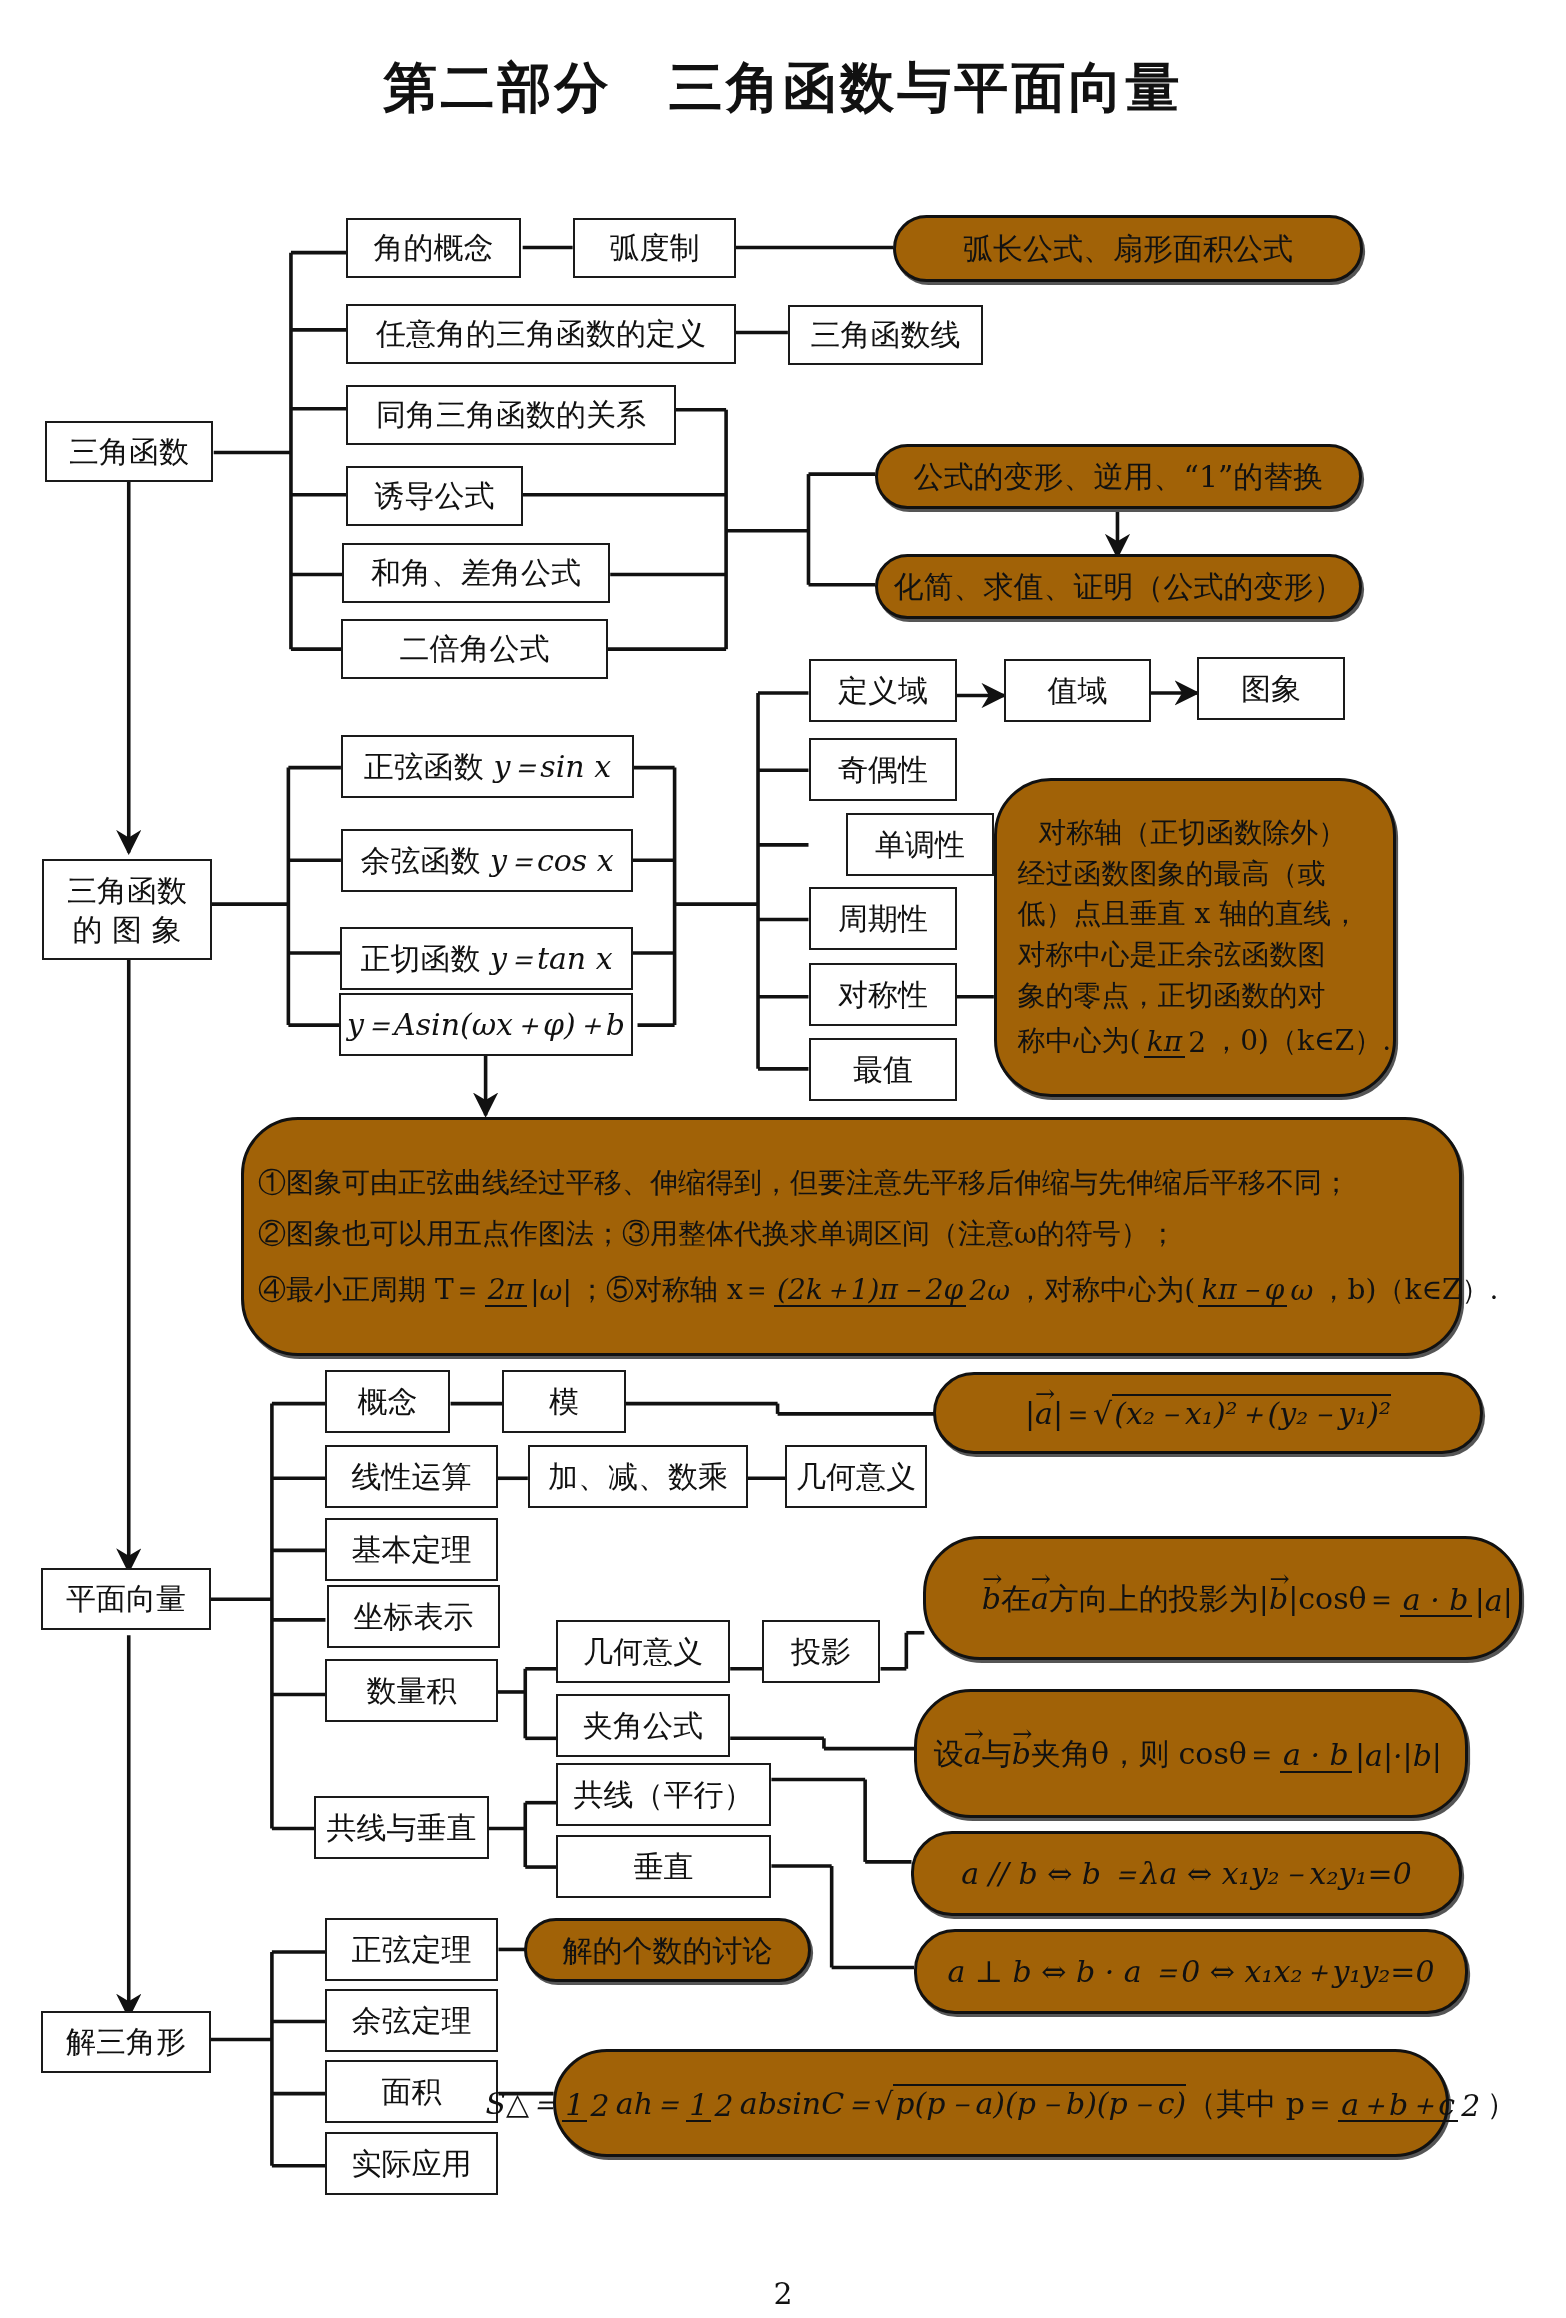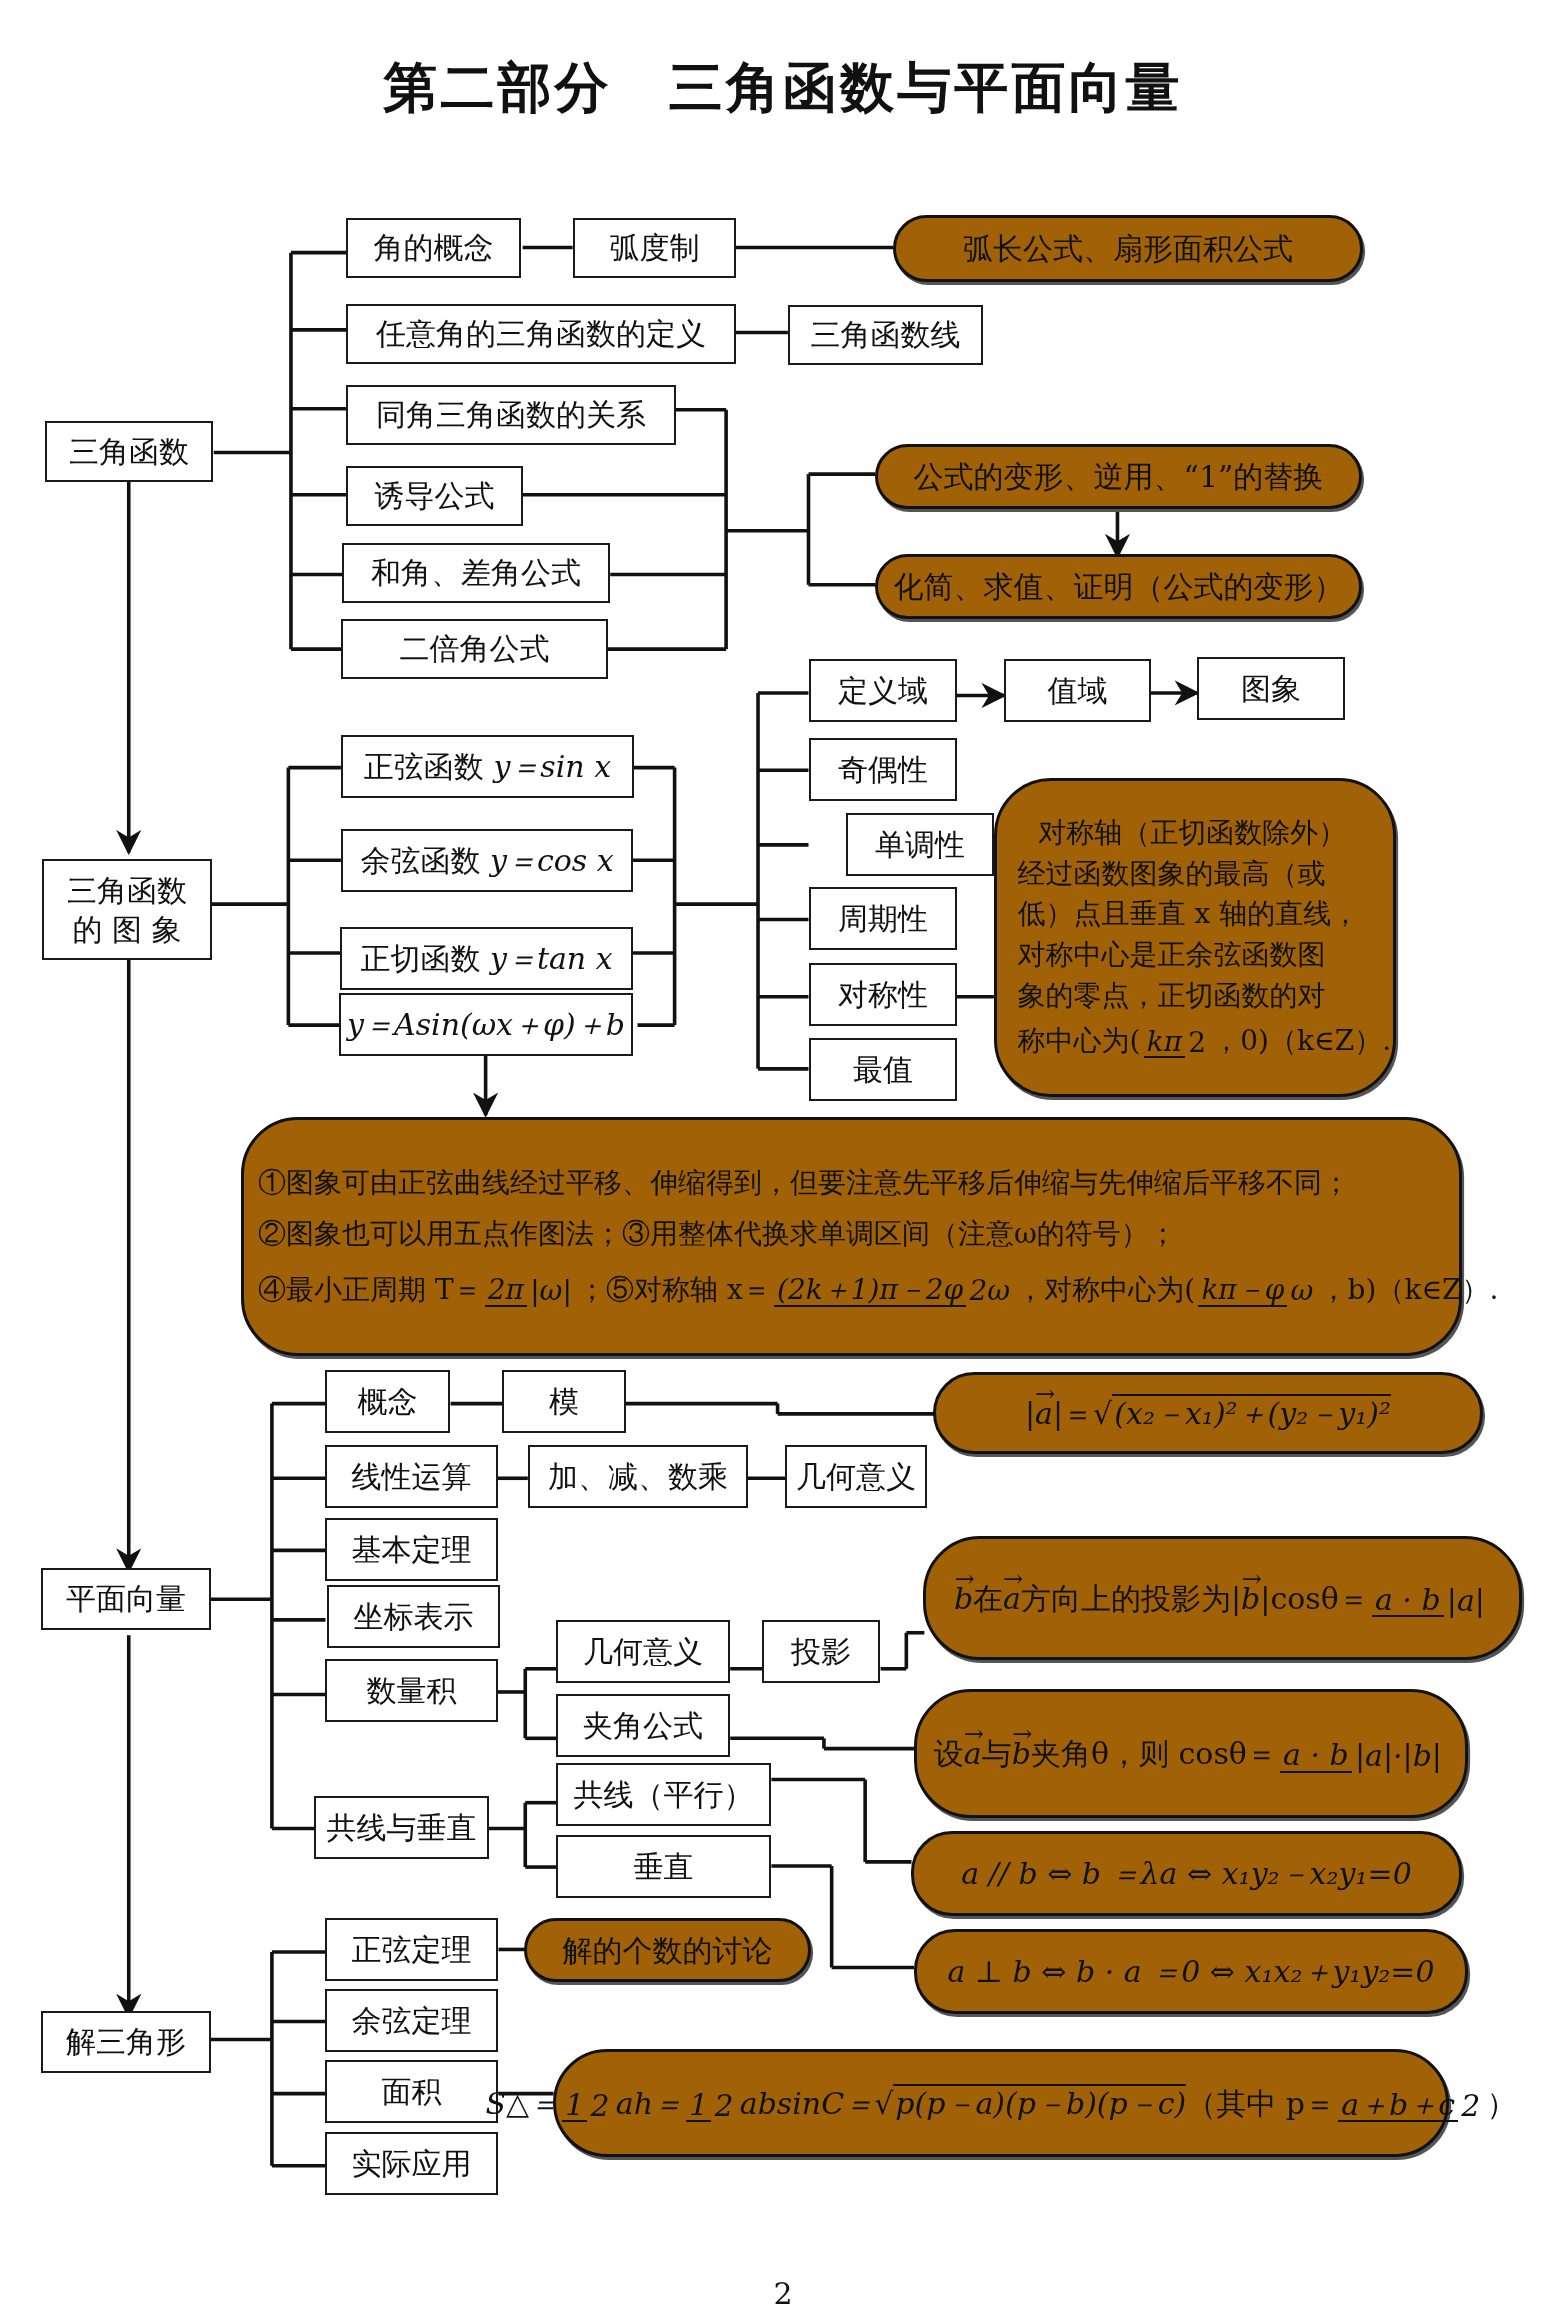"b在a方向上的投影为|b|cosθ＝" div.pill { justify-content: none -> flex-end }
